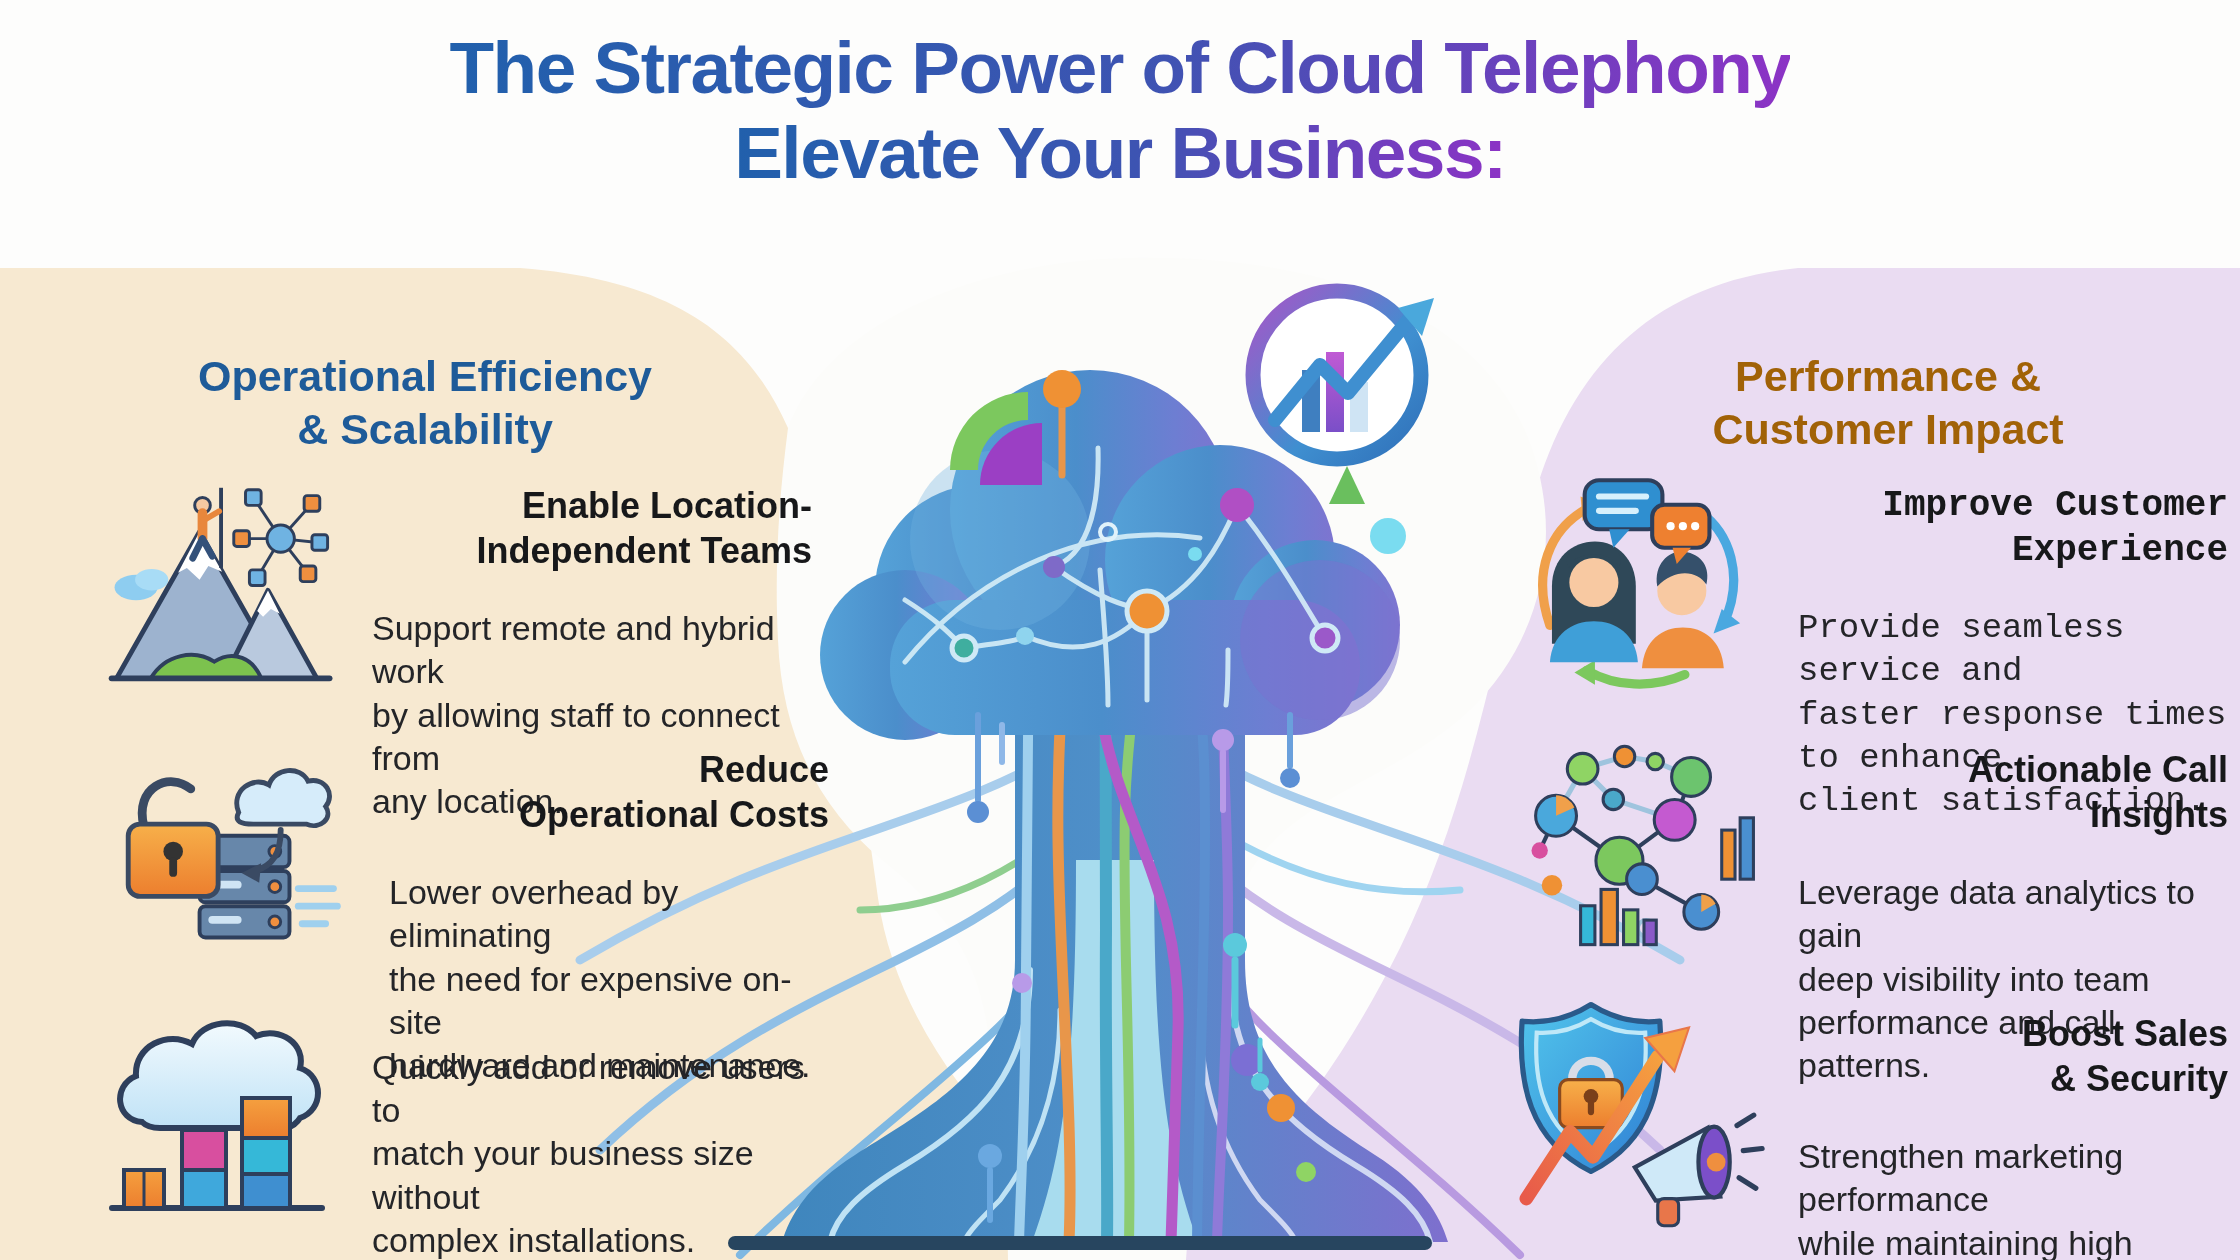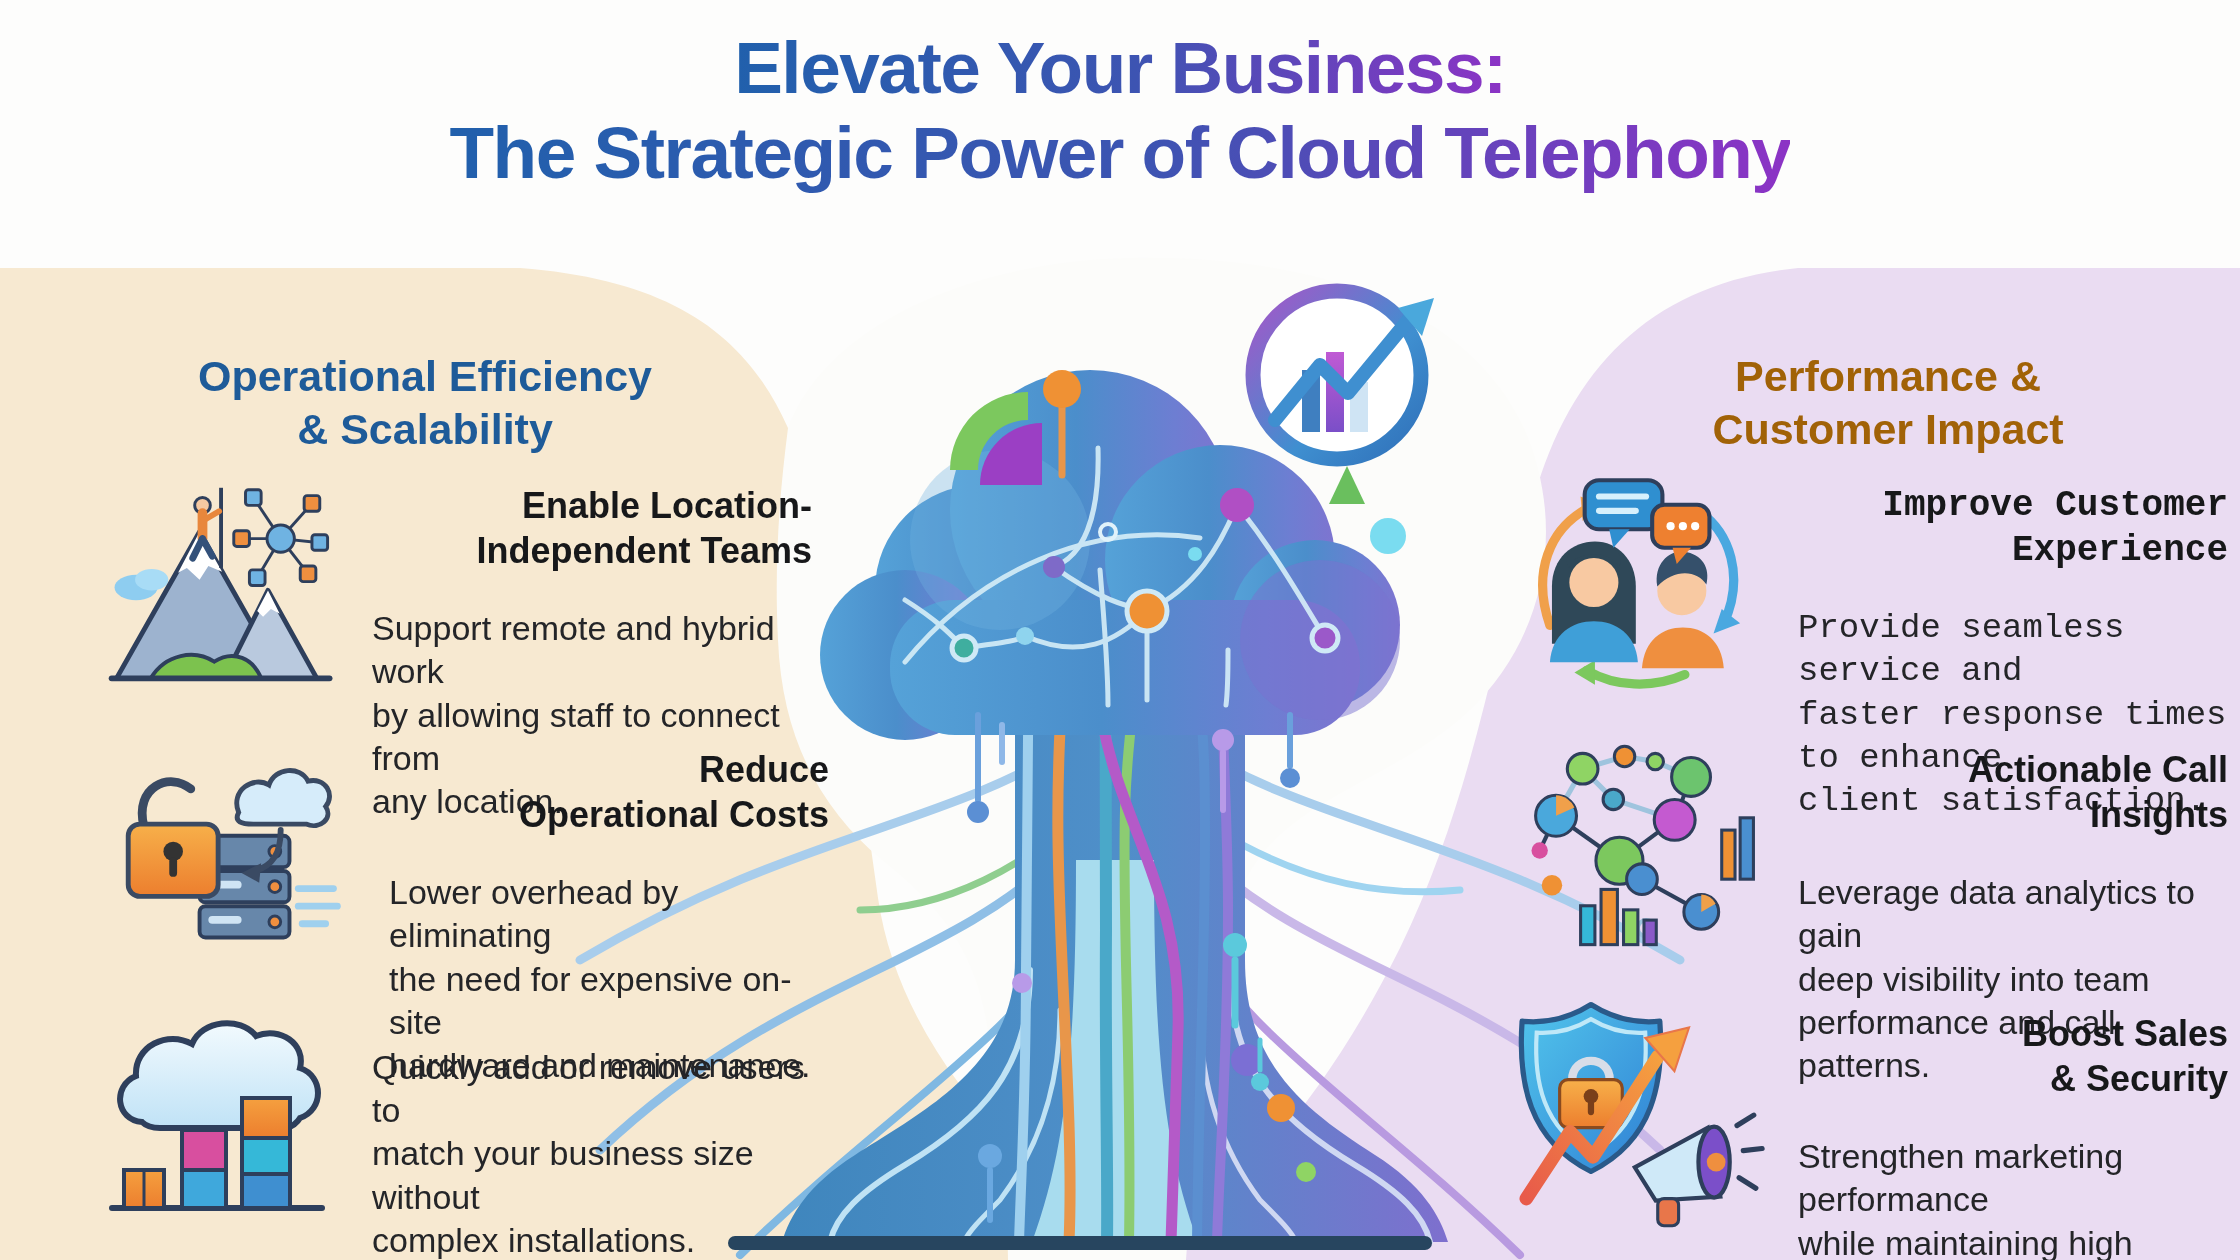"Elevate Your Business:" div.title-line { order: before "The Strategic Power of Cloud" -> after "The Strategic Power of Cloud" }
